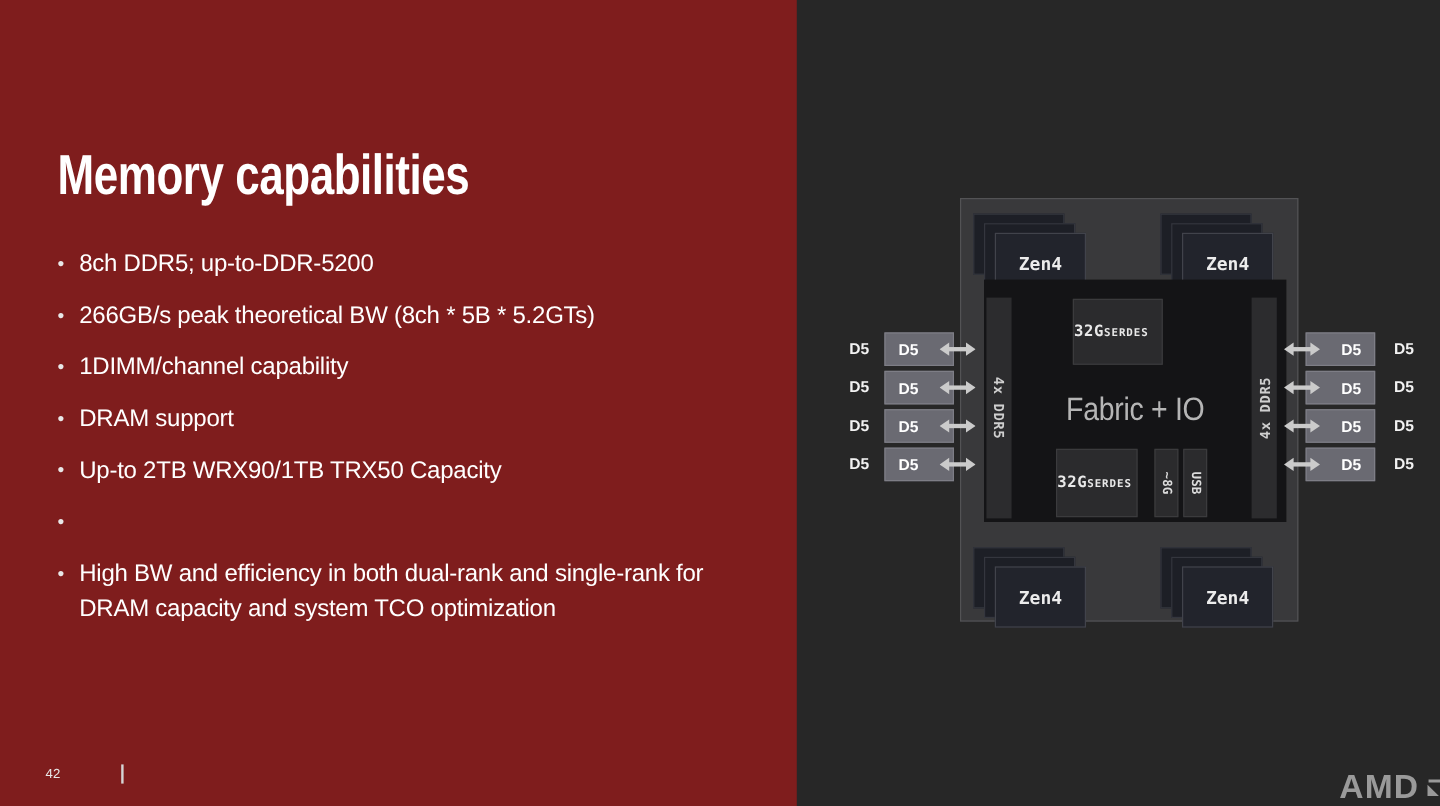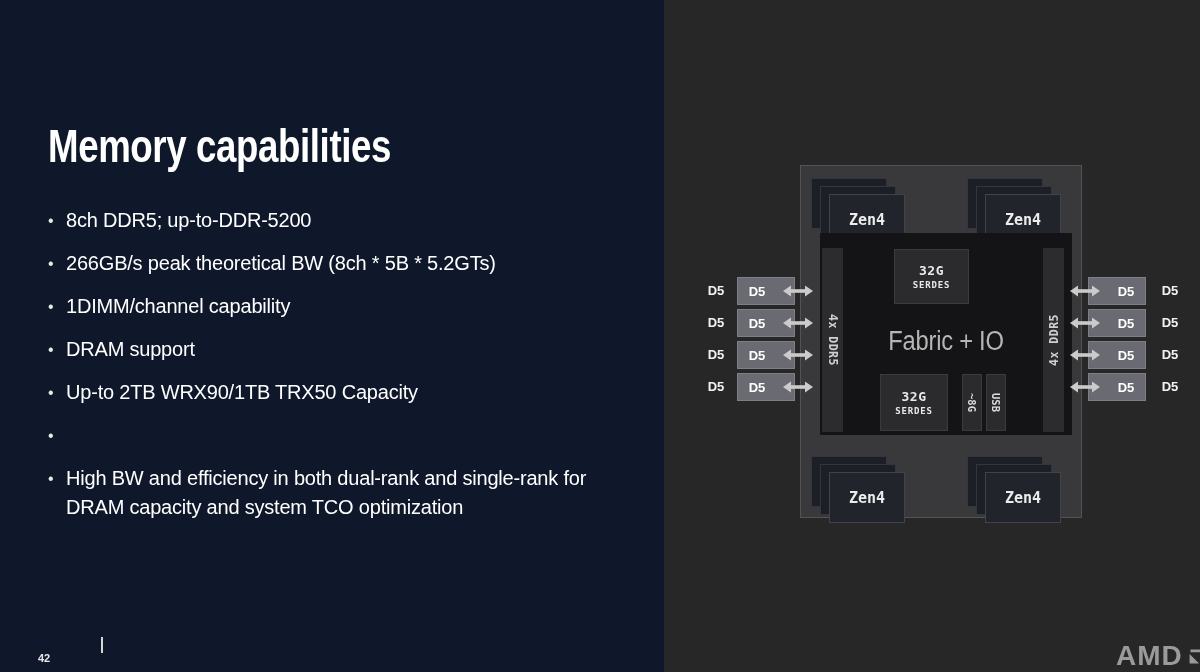"Memory capabilities" #slide { background: #0f172a -> #7f1d1d }
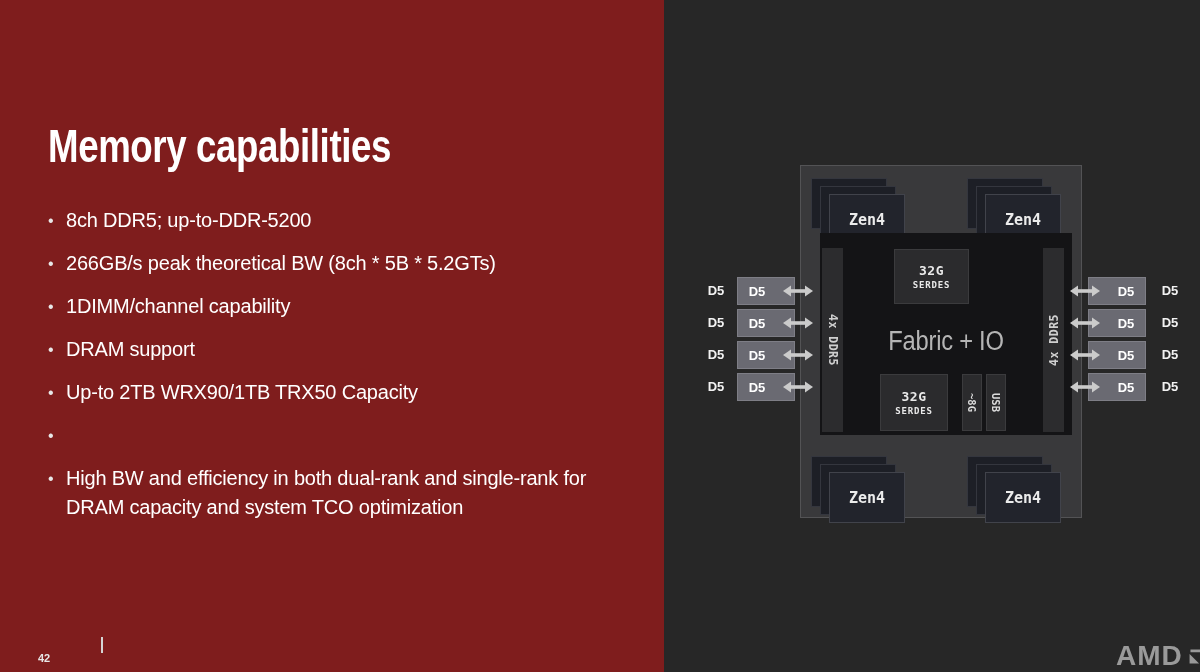"32G" .sbox { flex-direction: column -> row; justify-content: center -> none }
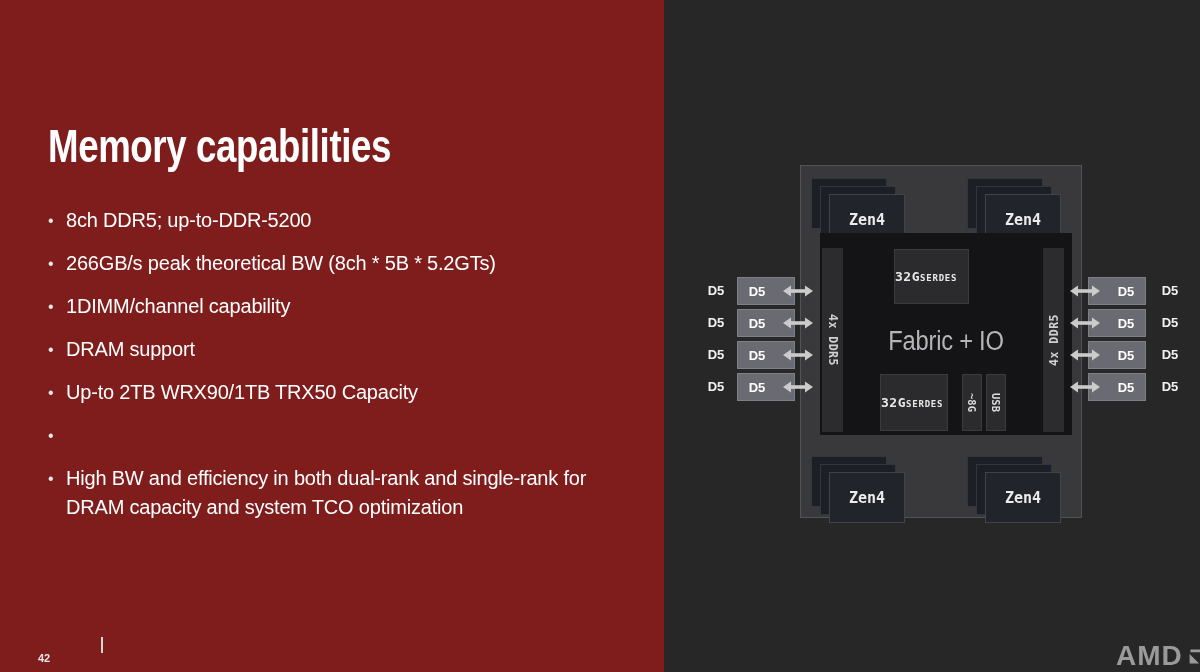"42" .pagenum { font-weight: 700 -> 400; top: 16px -> 3px }
